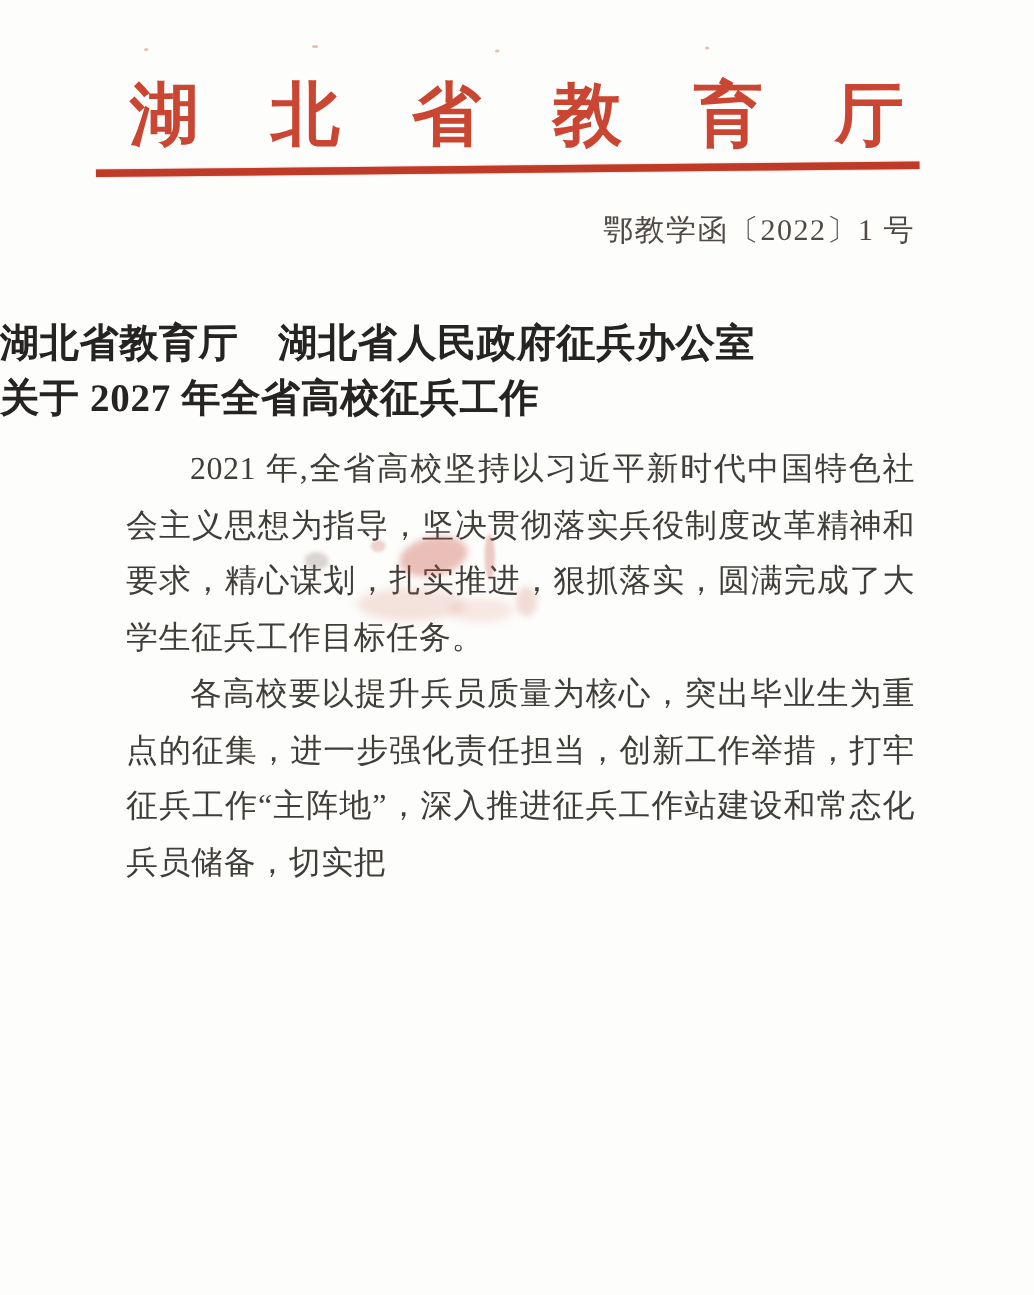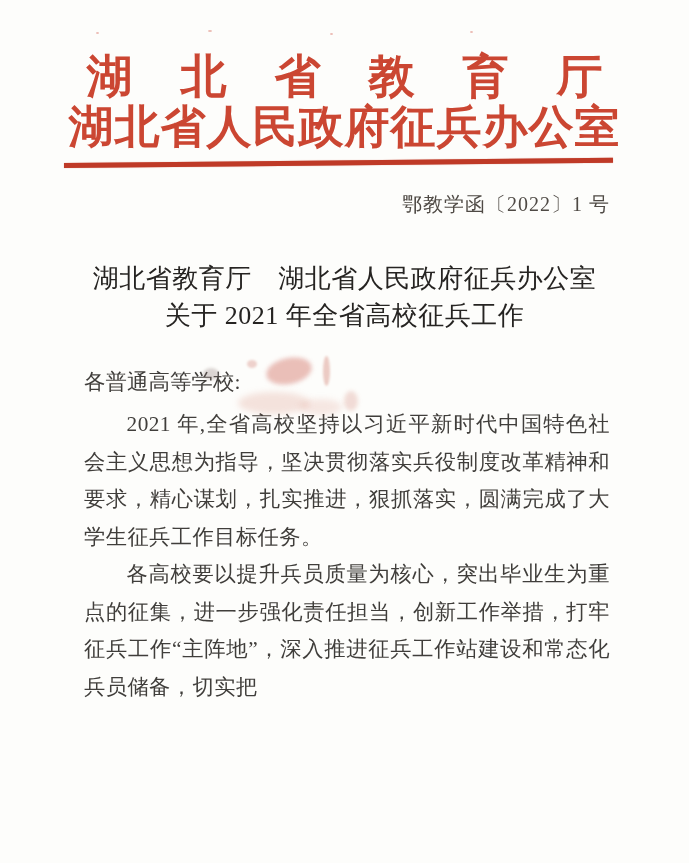"湖北省人民政府征兵办公室" div.lh2 { html: <div>湖北省人民政府征兵办公室</div> -> none }
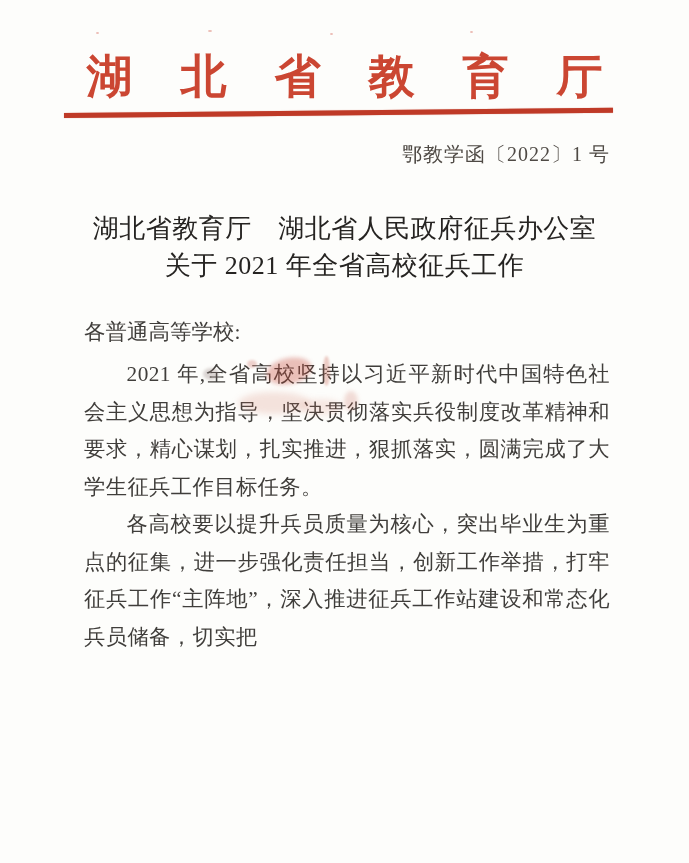"湖北省教育厅 湖北省人民政府征兵办公室" .title { font-weight: normal -> bold; text-align: center -> none }
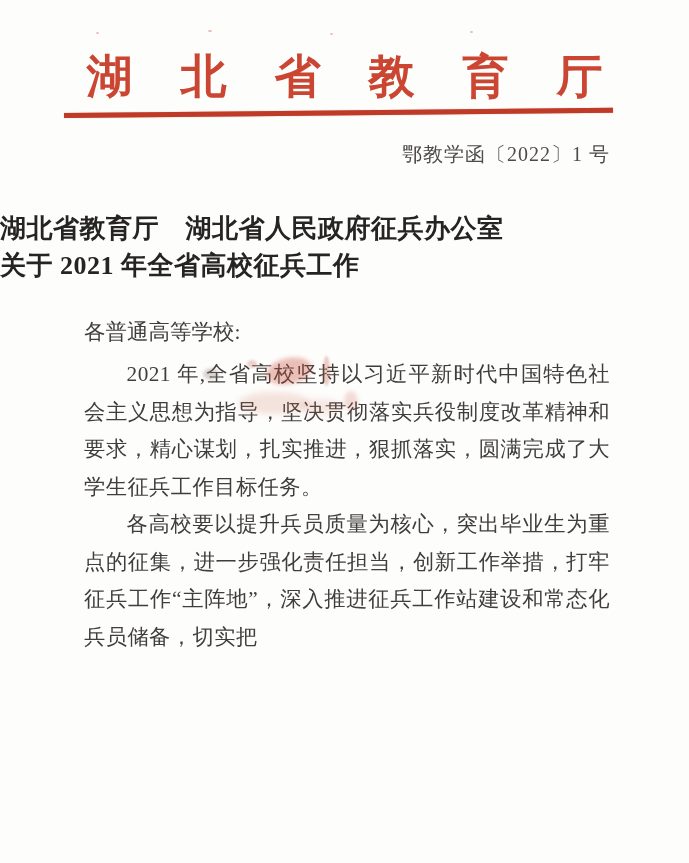"关于 2021 年全省高校征兵工作" div { text: 2021 -> 2027 }
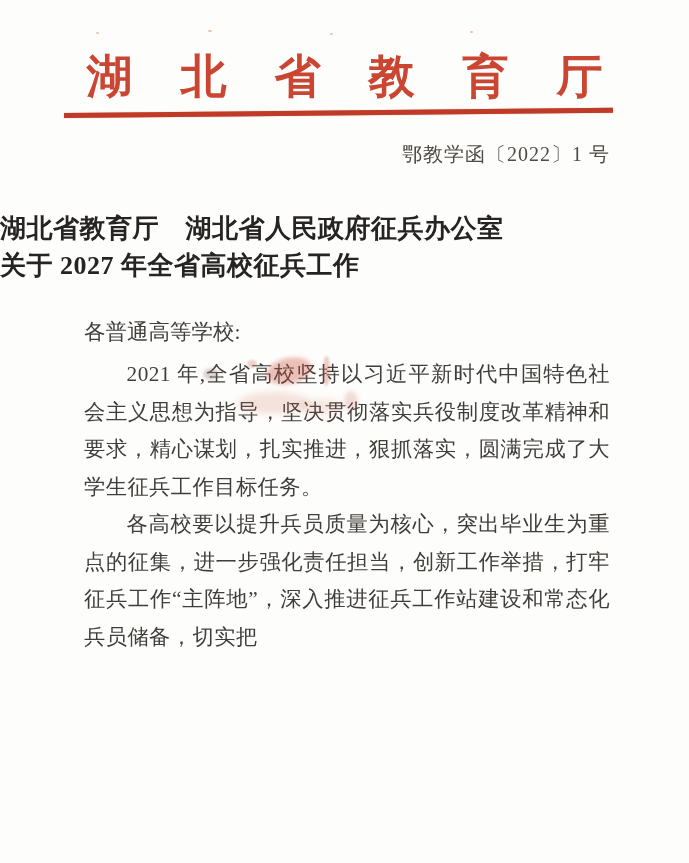"各普通高等学校:" div.salutation { html: <div>各普通高等学校:</div> -> none }
